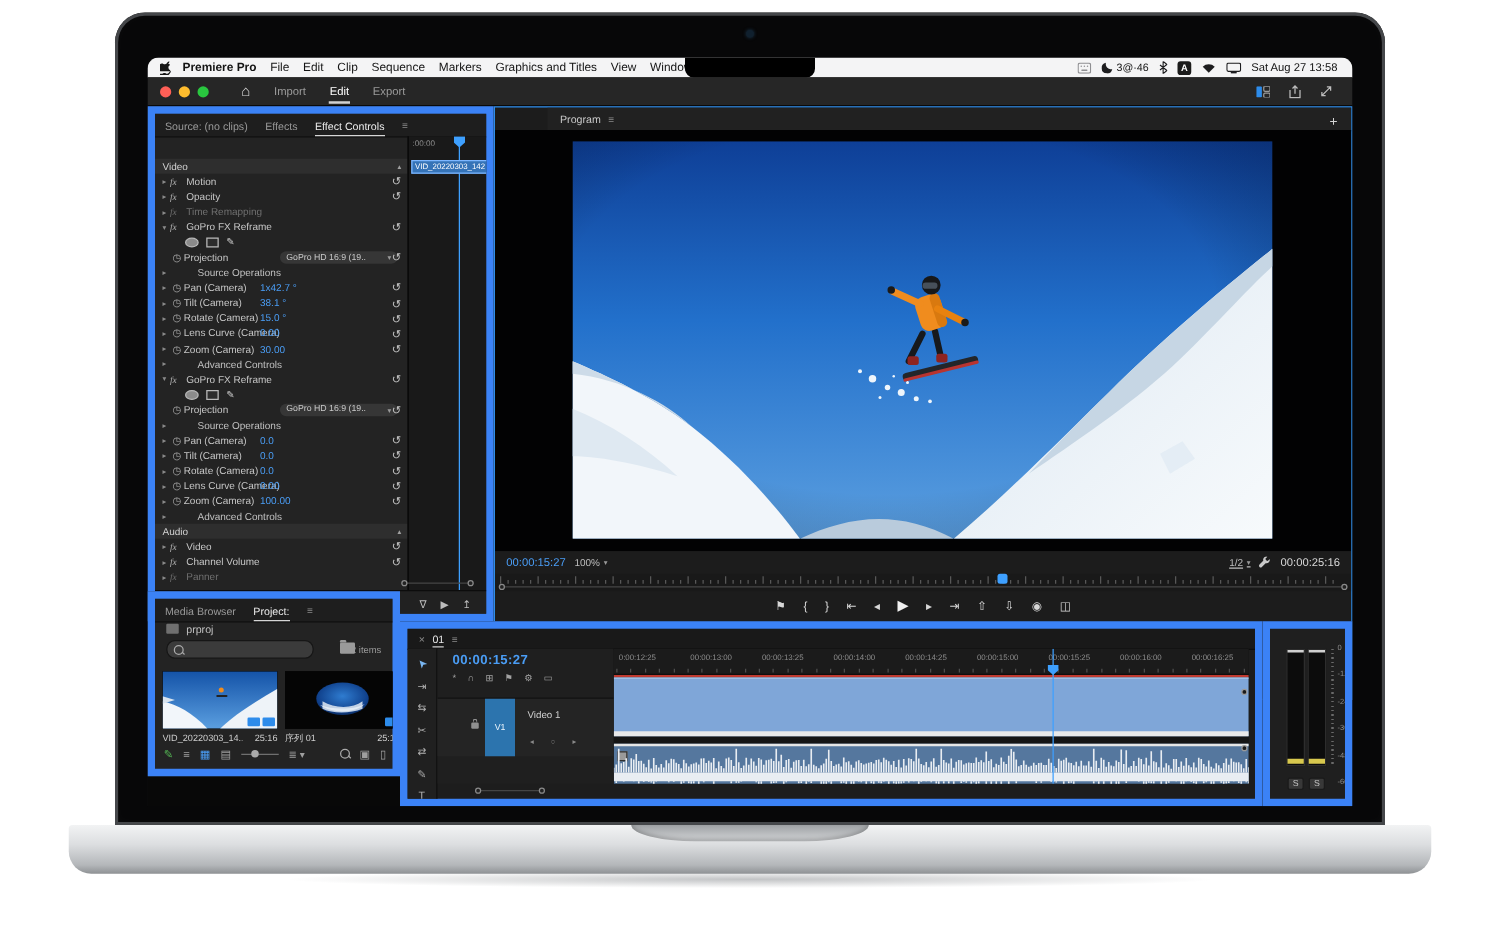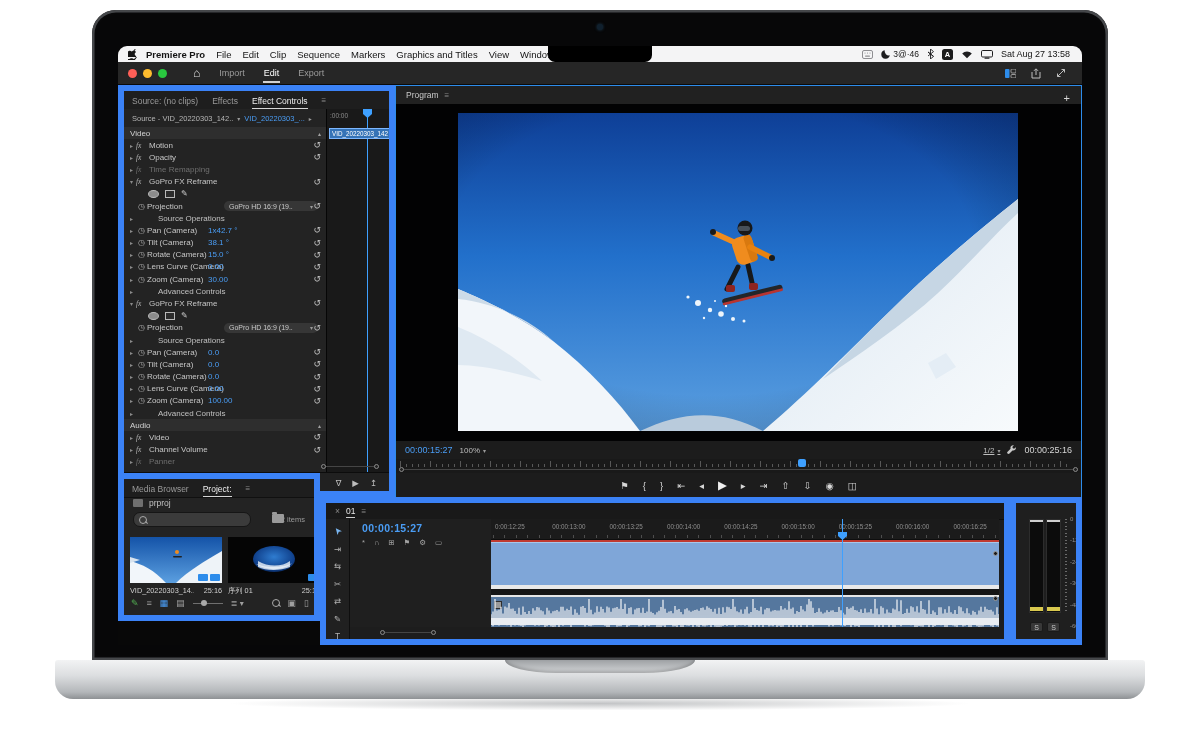"Program" #prog { padding-left: none -> 42px }
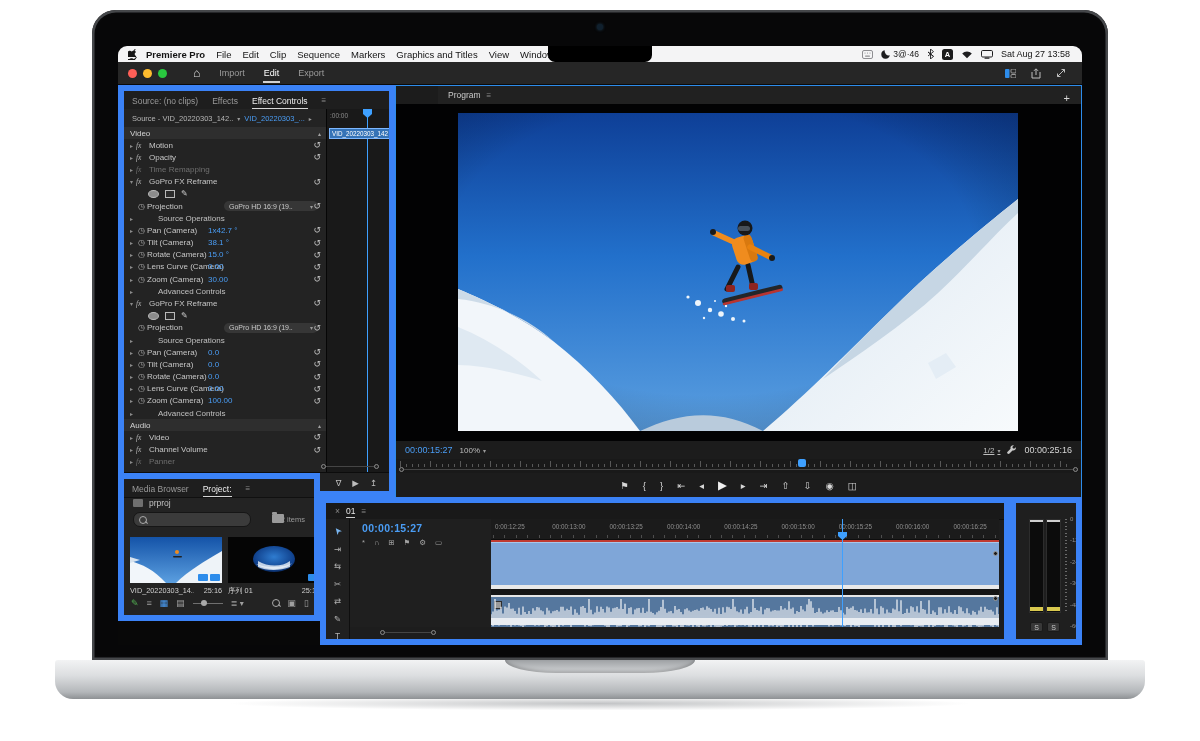"Source - VID_20220303_142.." div.srcrow { html: <div> <span>Source - VID_20220303_142..</span> <span>▾</span> <span>VID_20220303_...</span> <span>▸</span> </div> -> none }
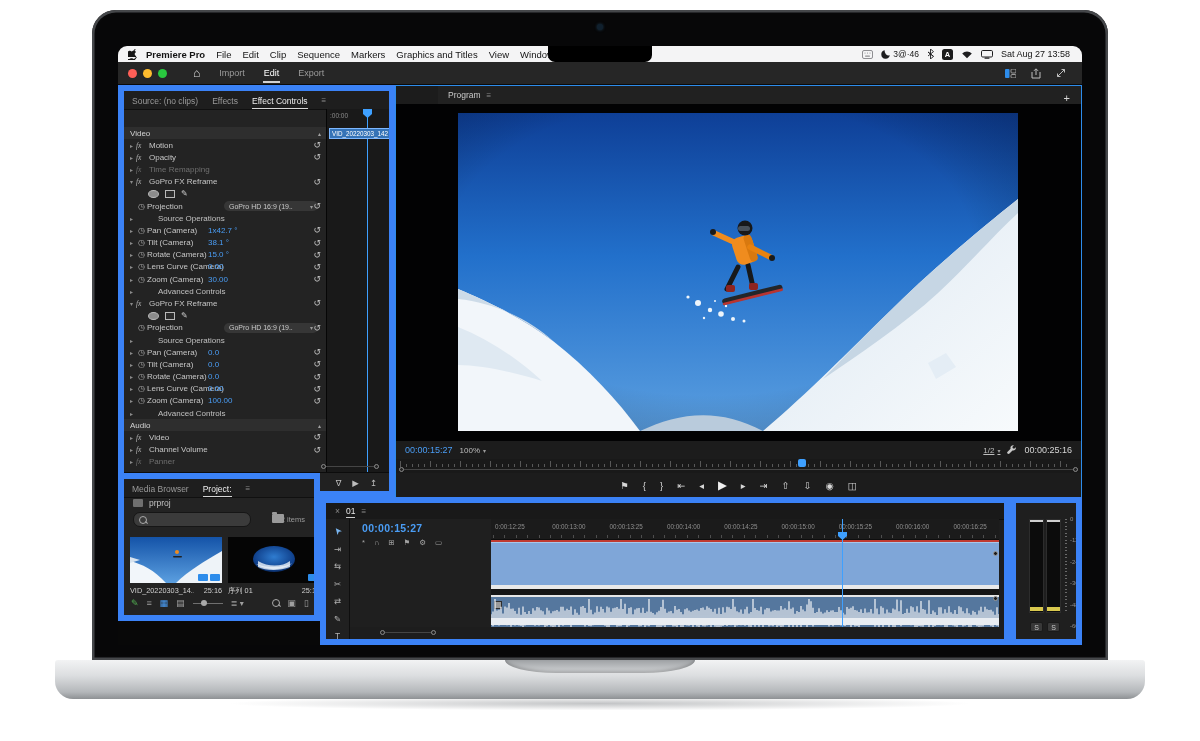"Video 1" div.trk { html: none -> <div> <span></span> <span>V1</span> <span>Video 1</span> <span>◂ ○ ▸</span> </div> }
